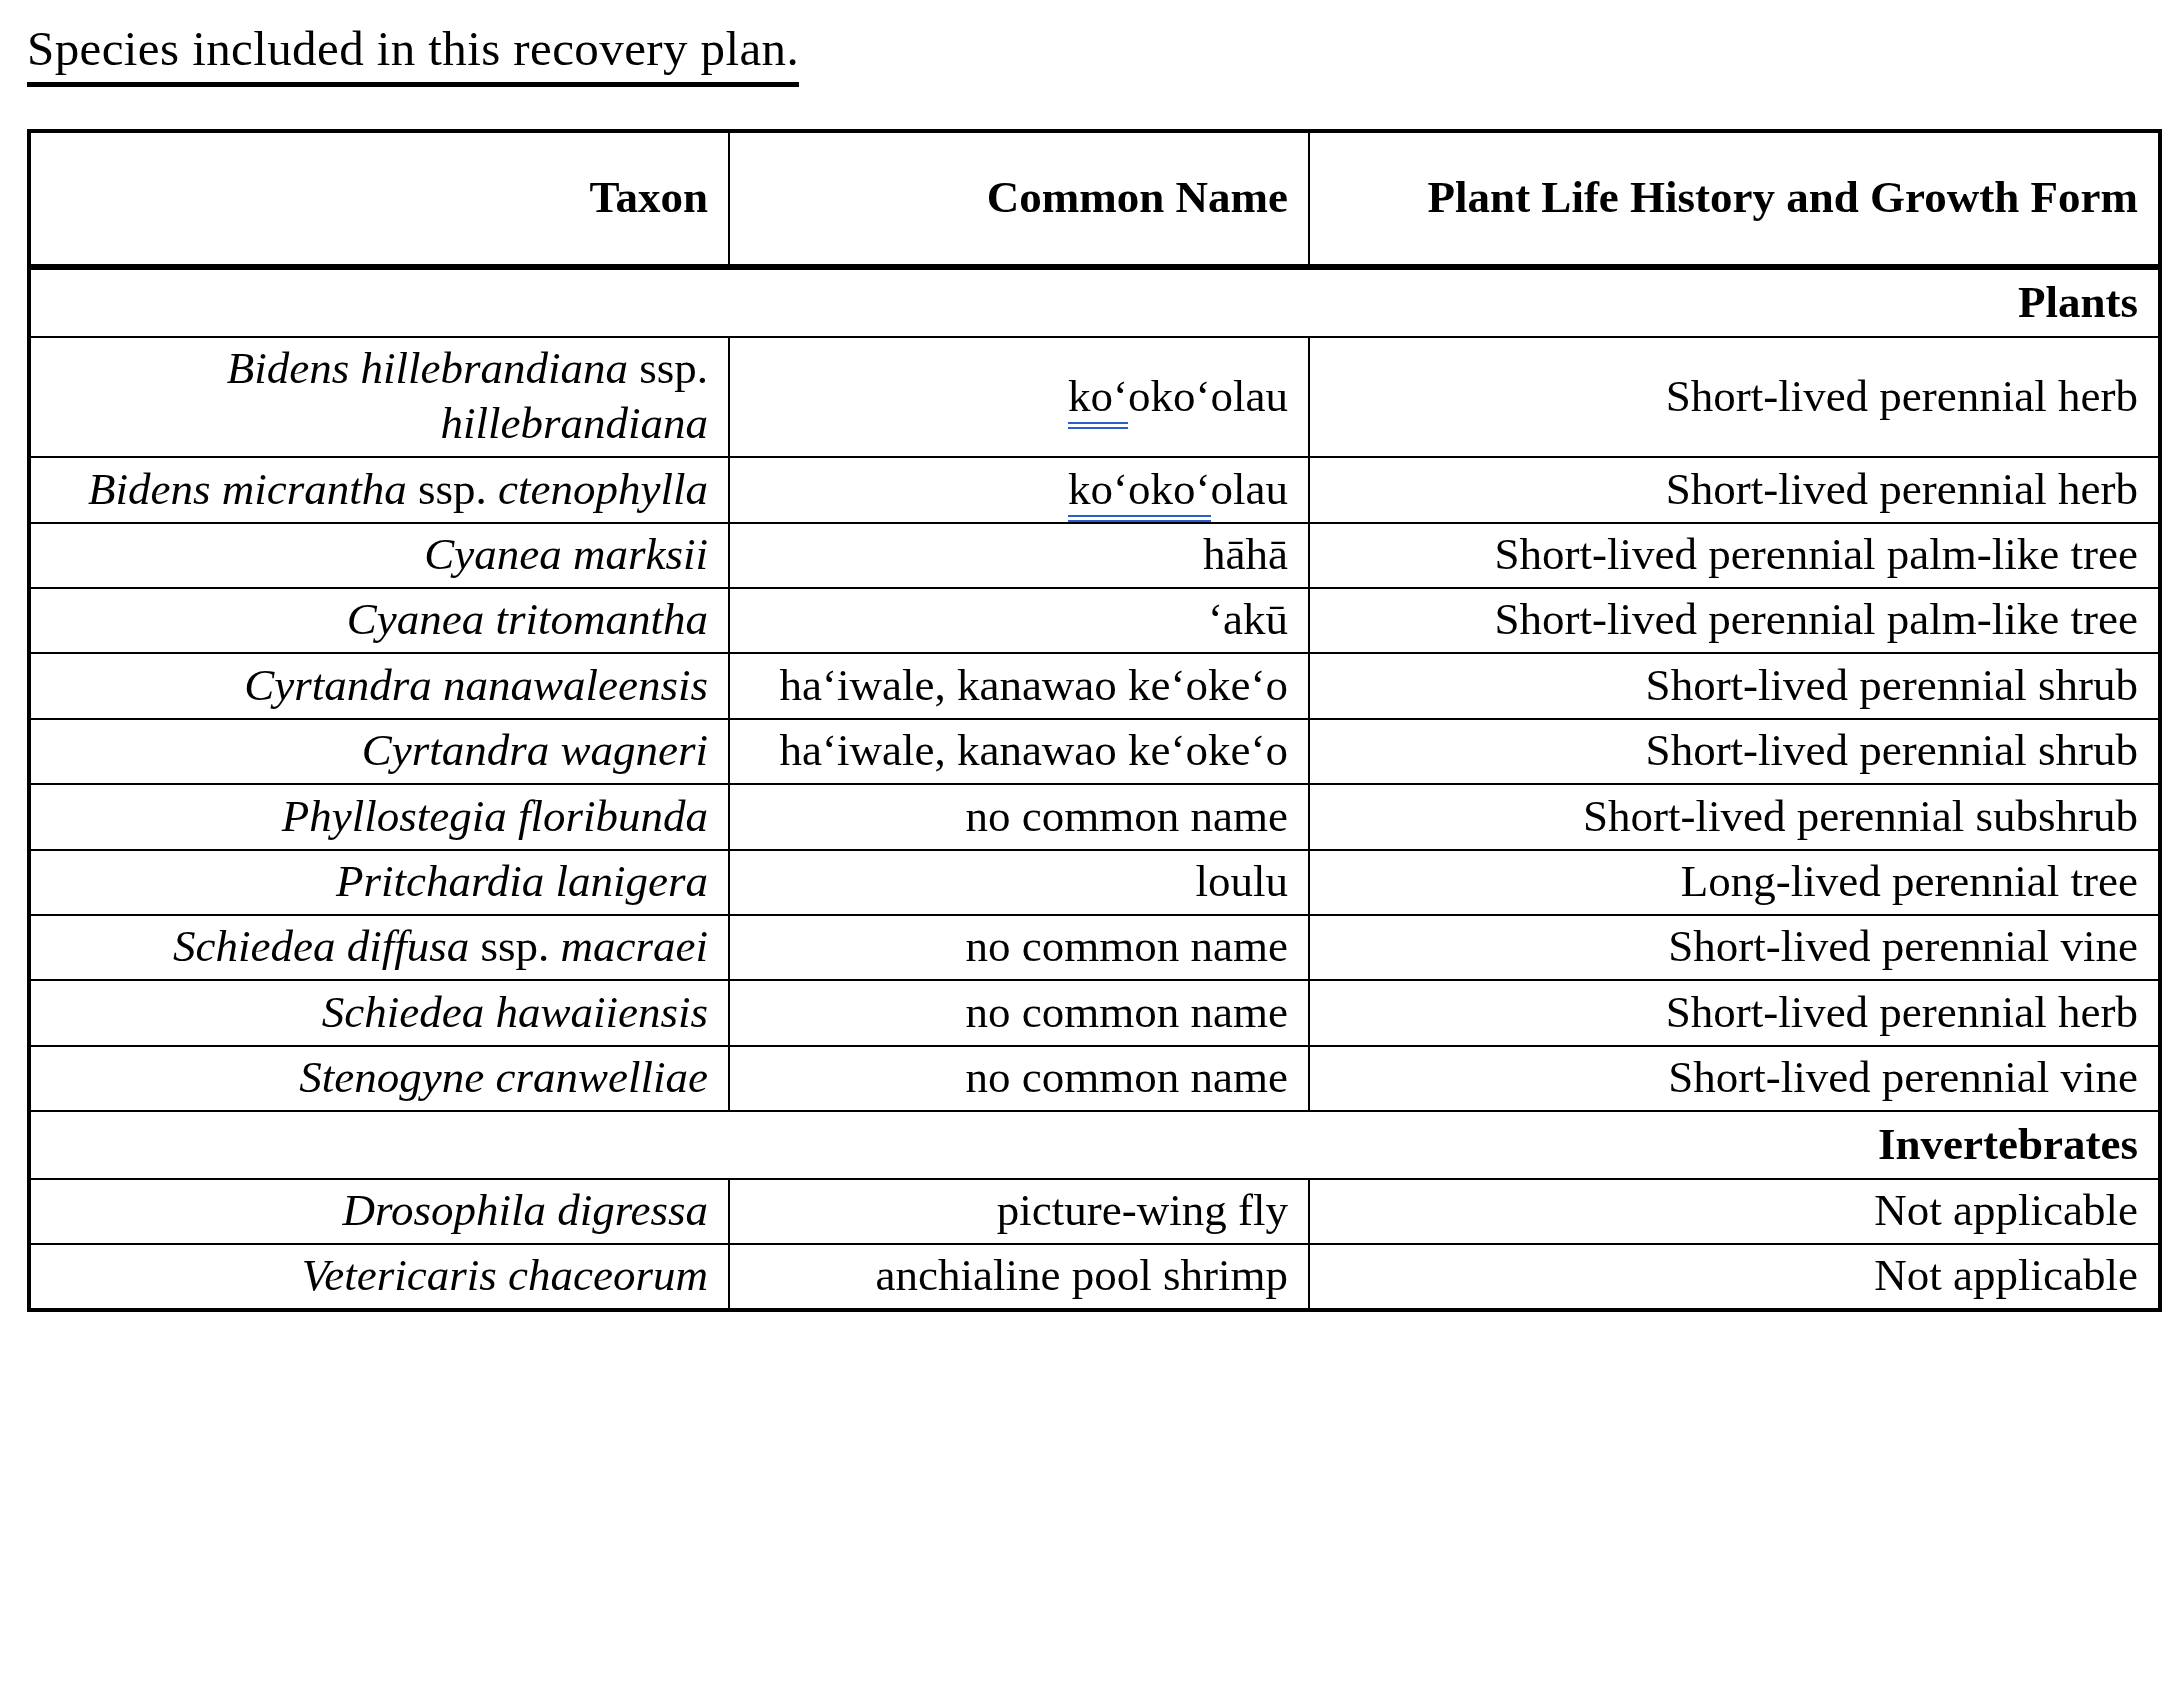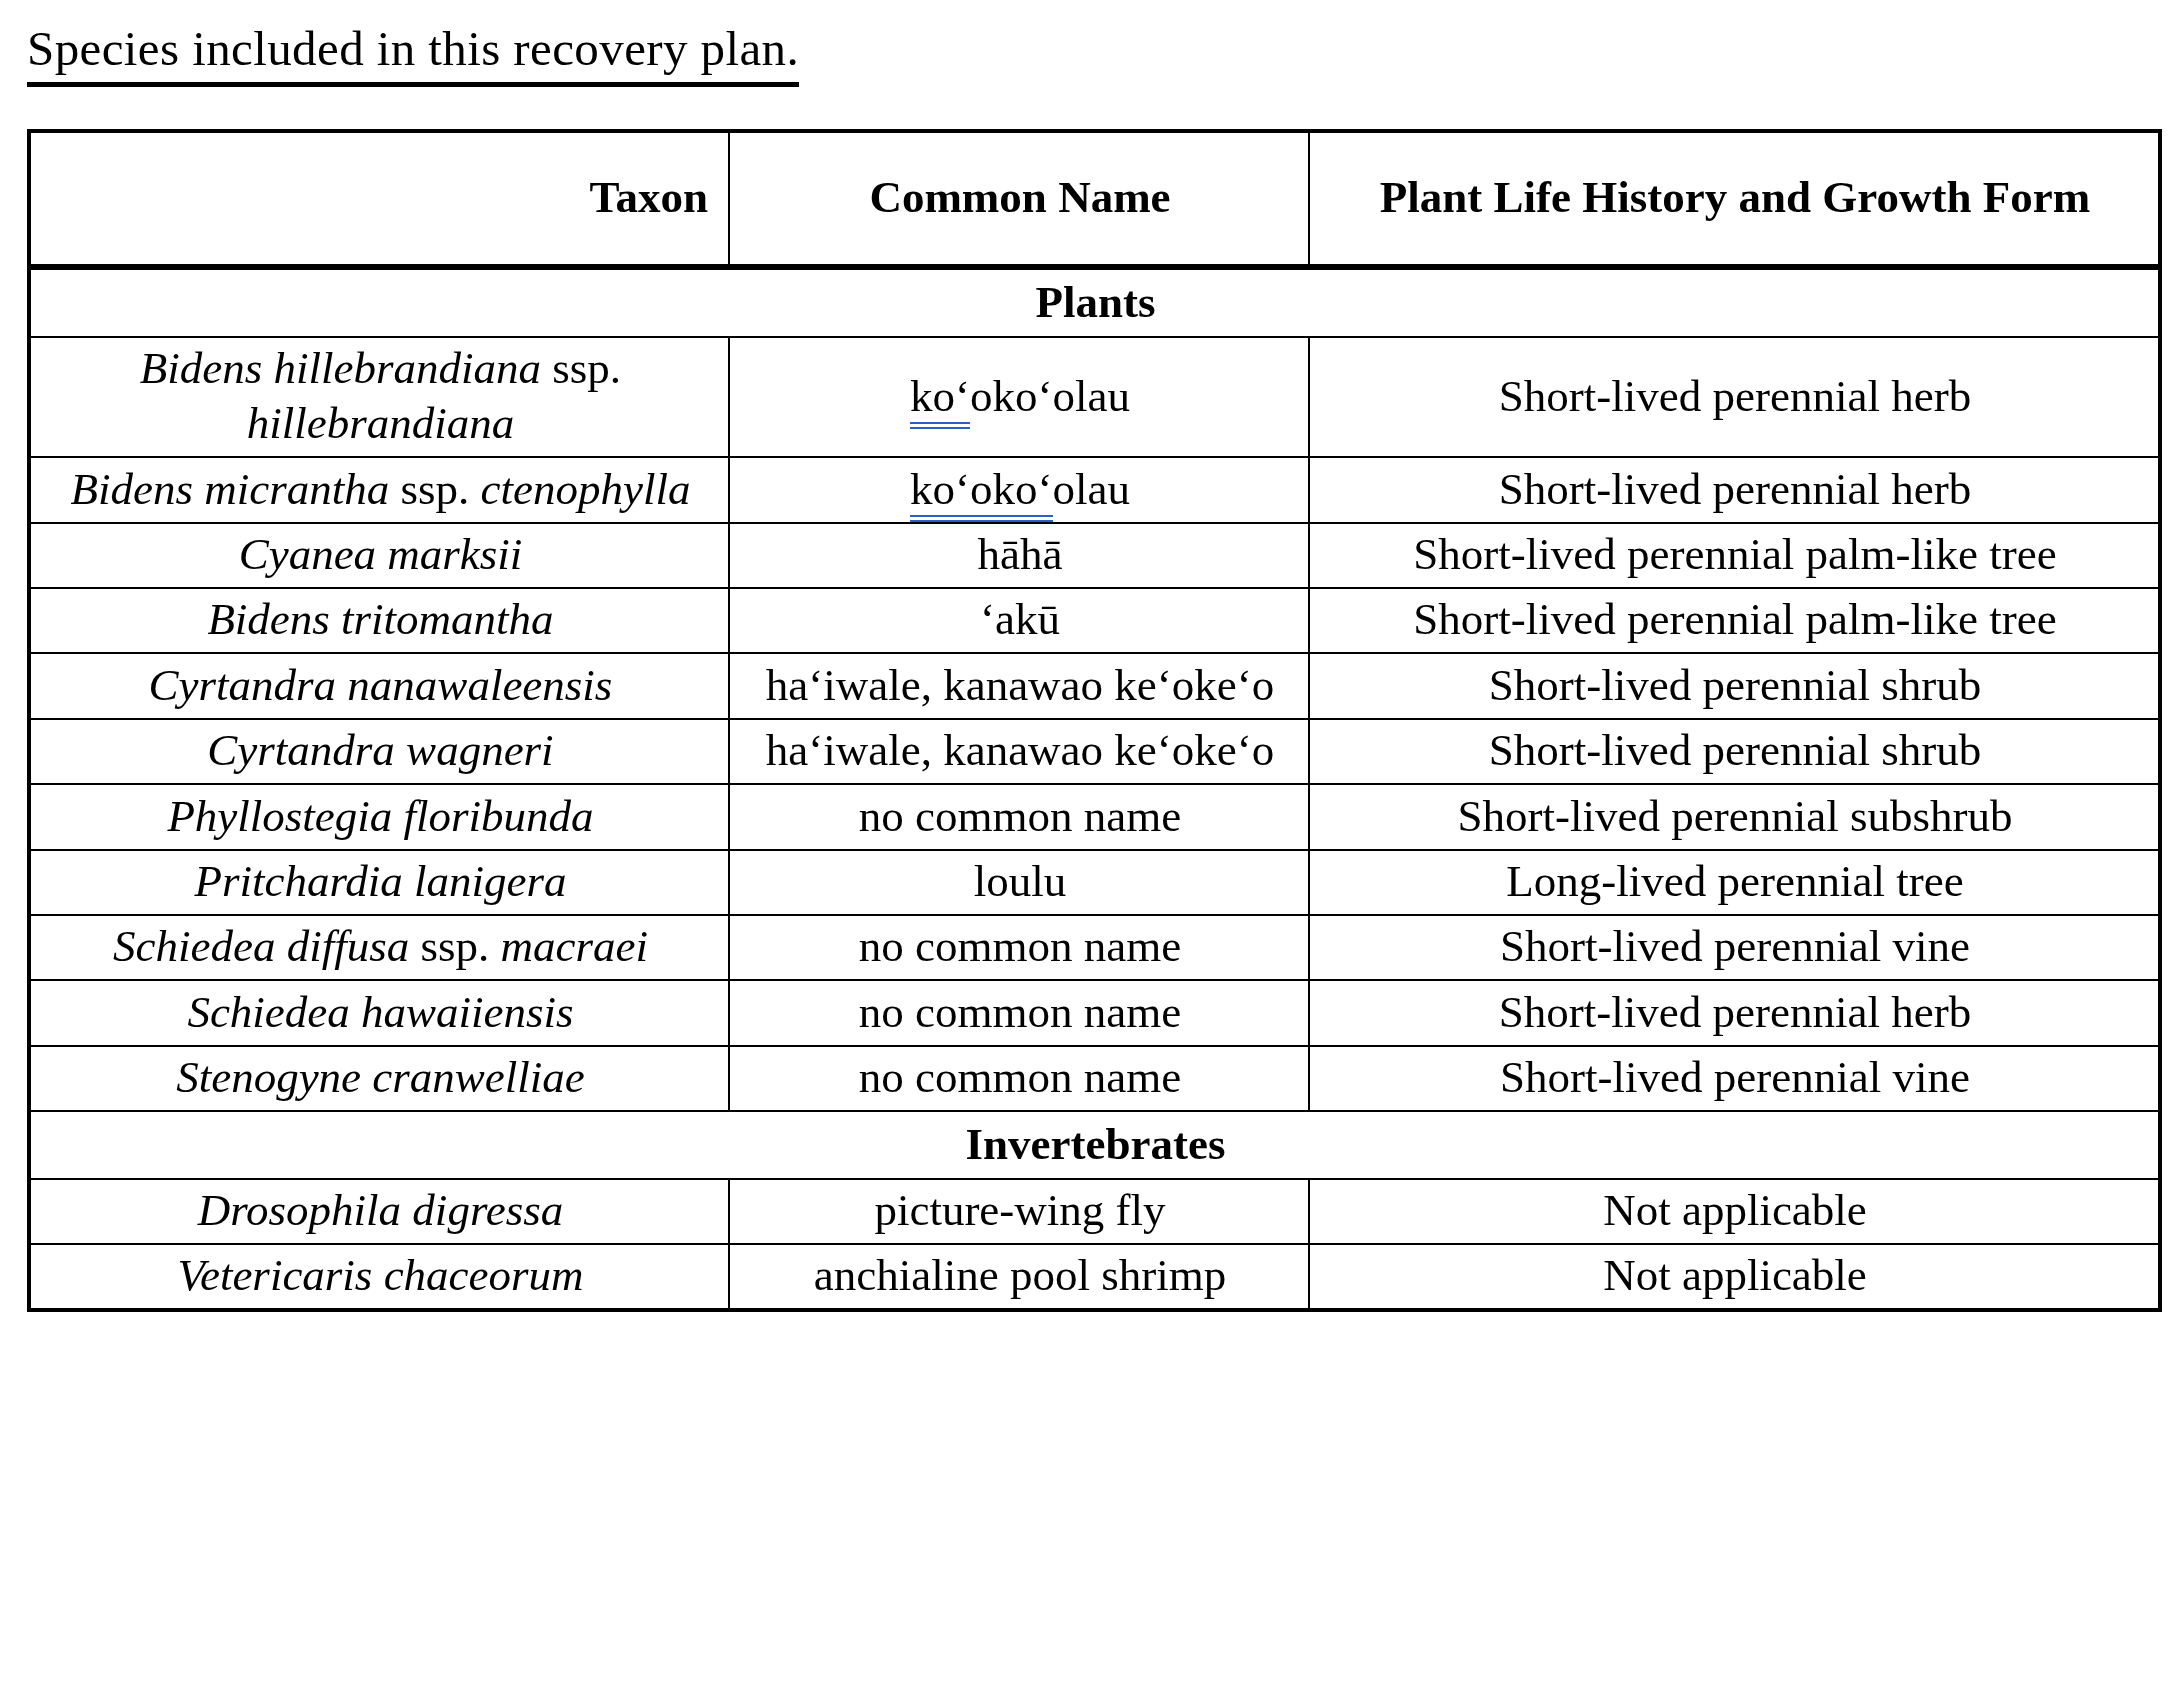"Common Name" .species-table th, .species-table td { text-align: center -> right }
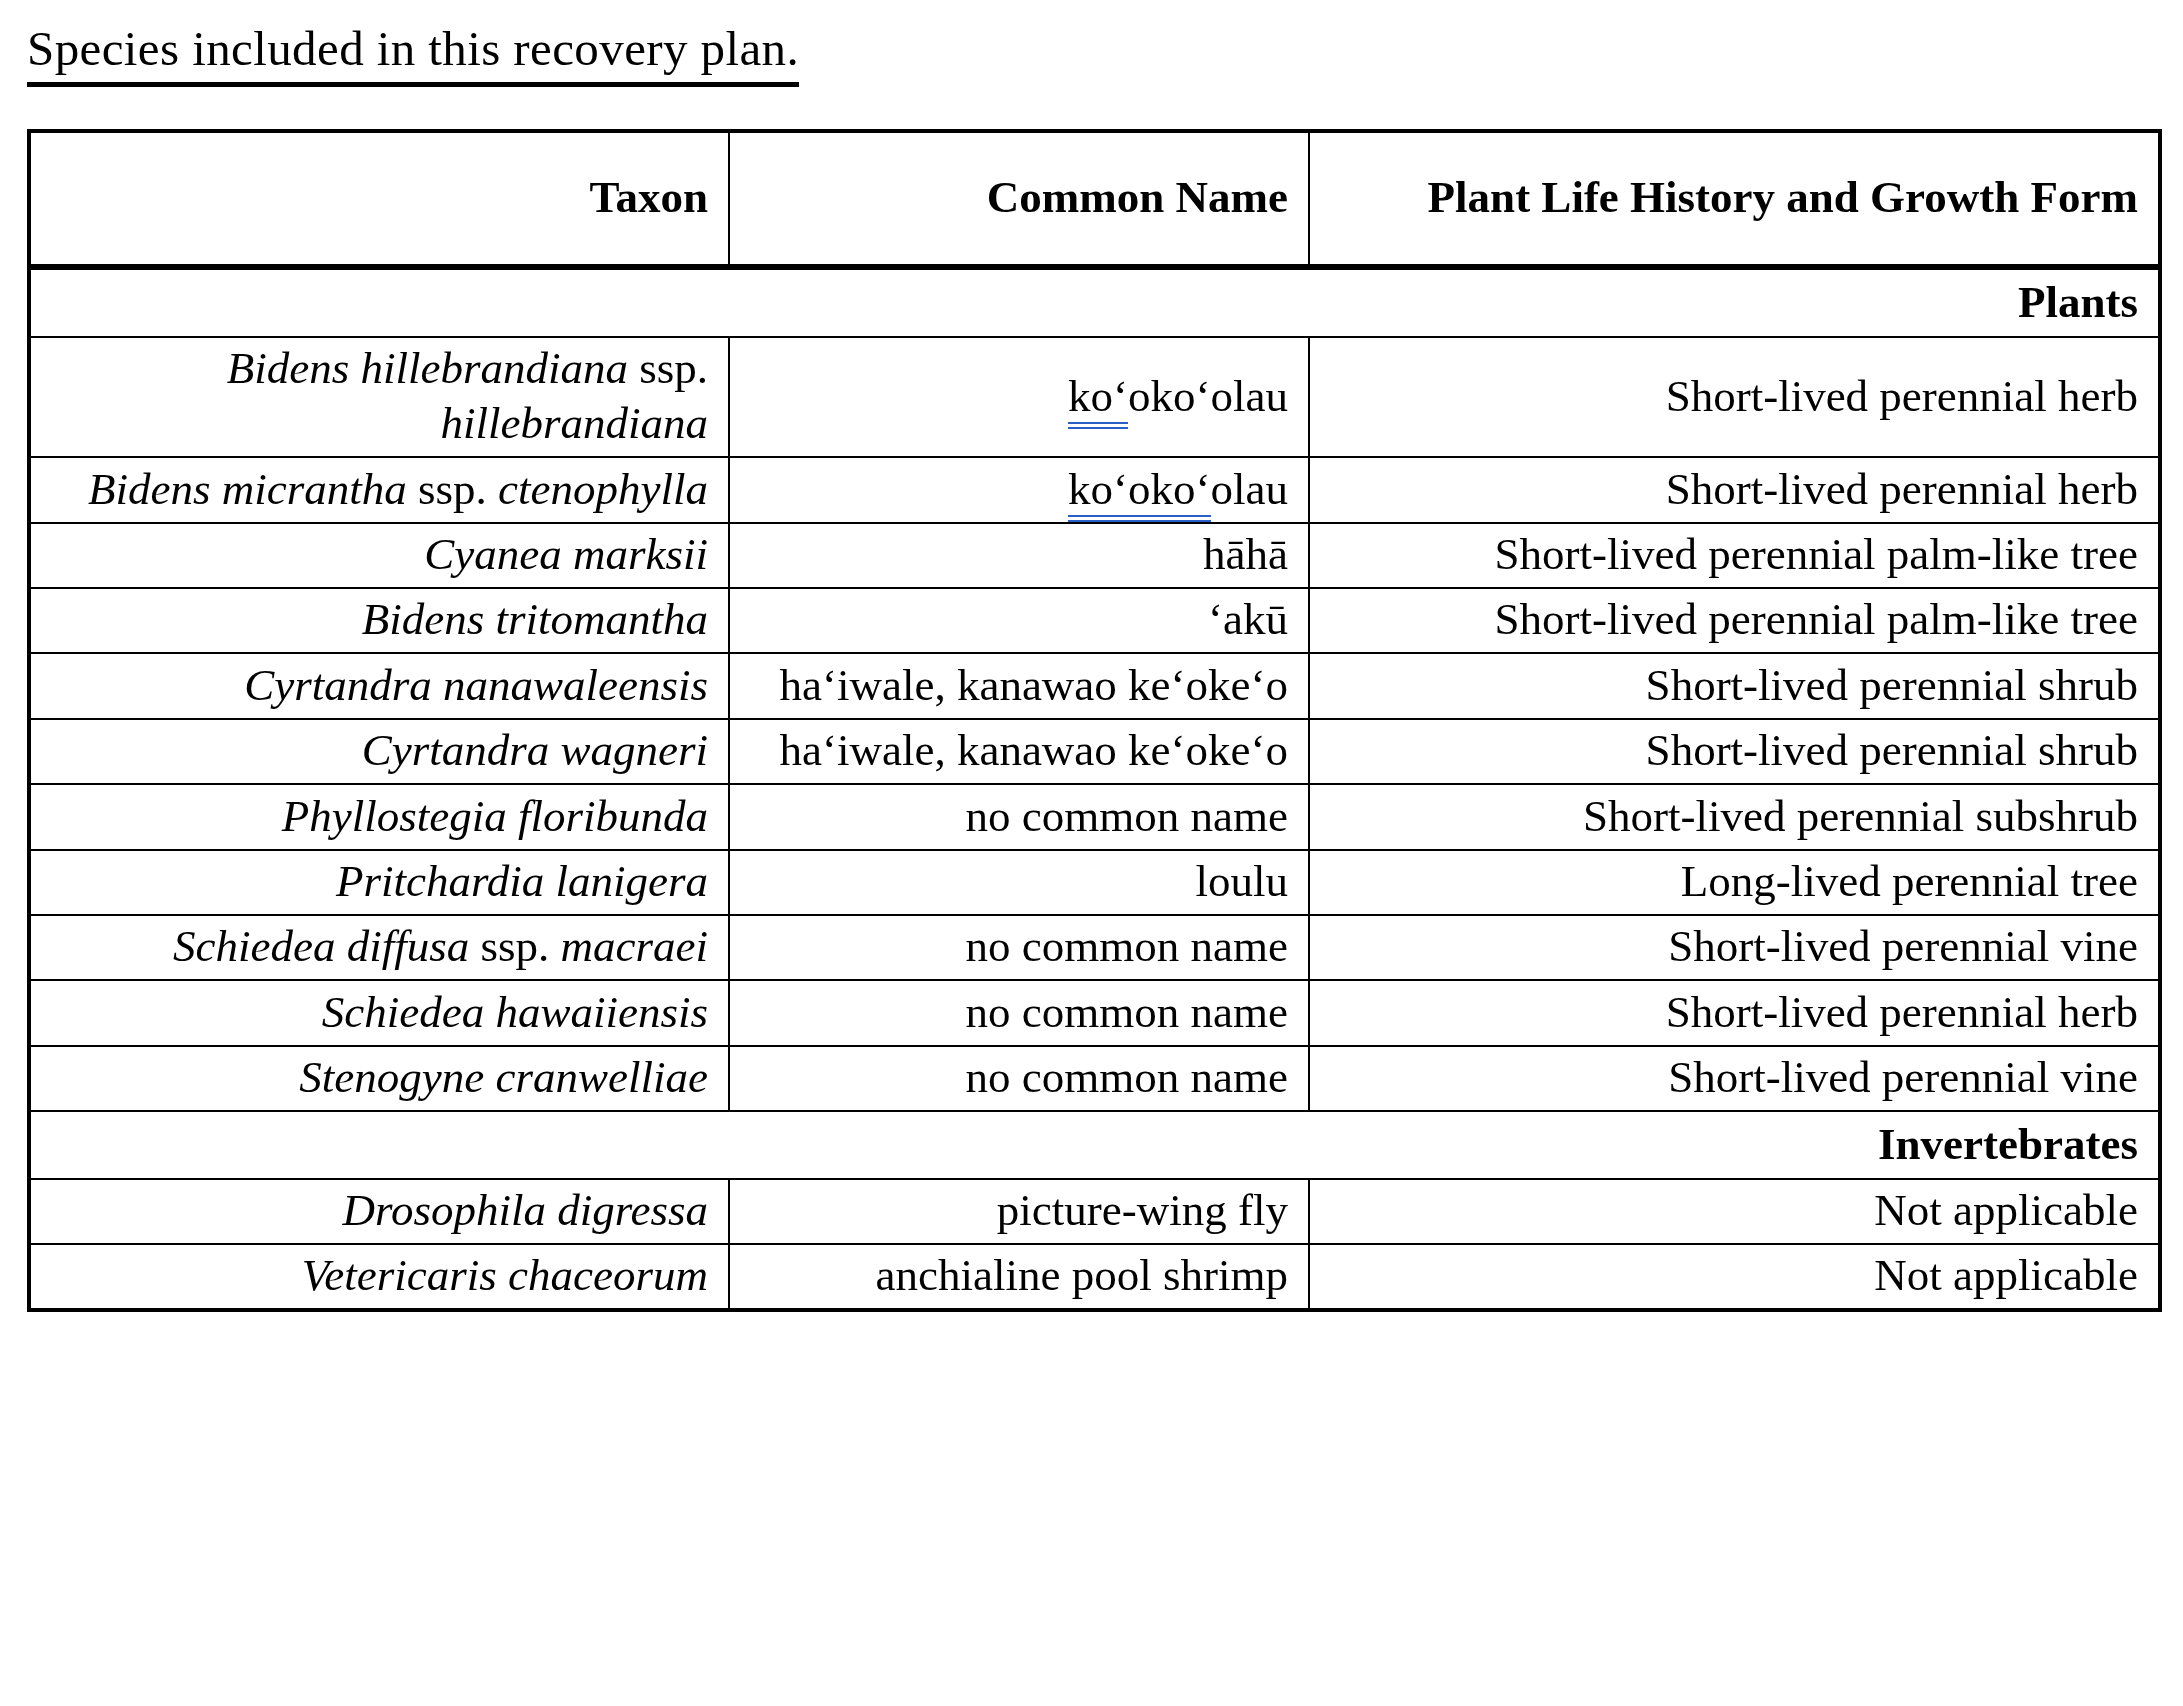"Bidens tritomantha" span.it { text: Bidens -> Cyanea }
